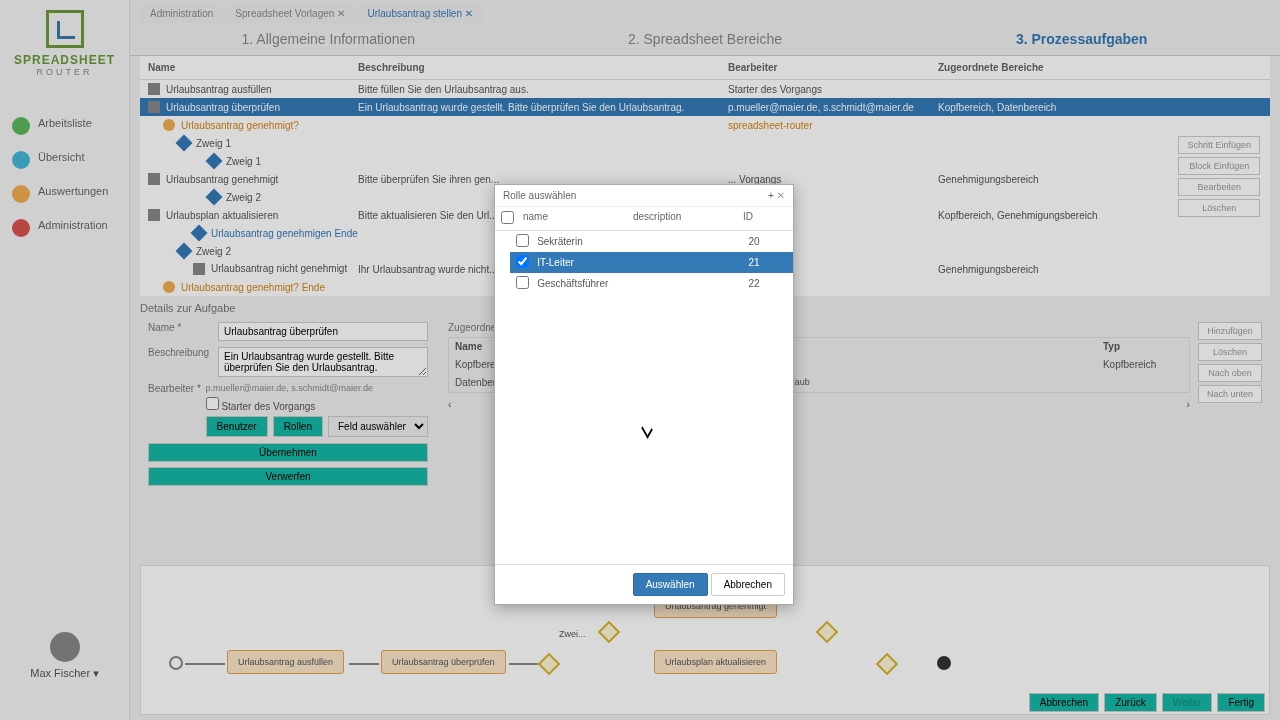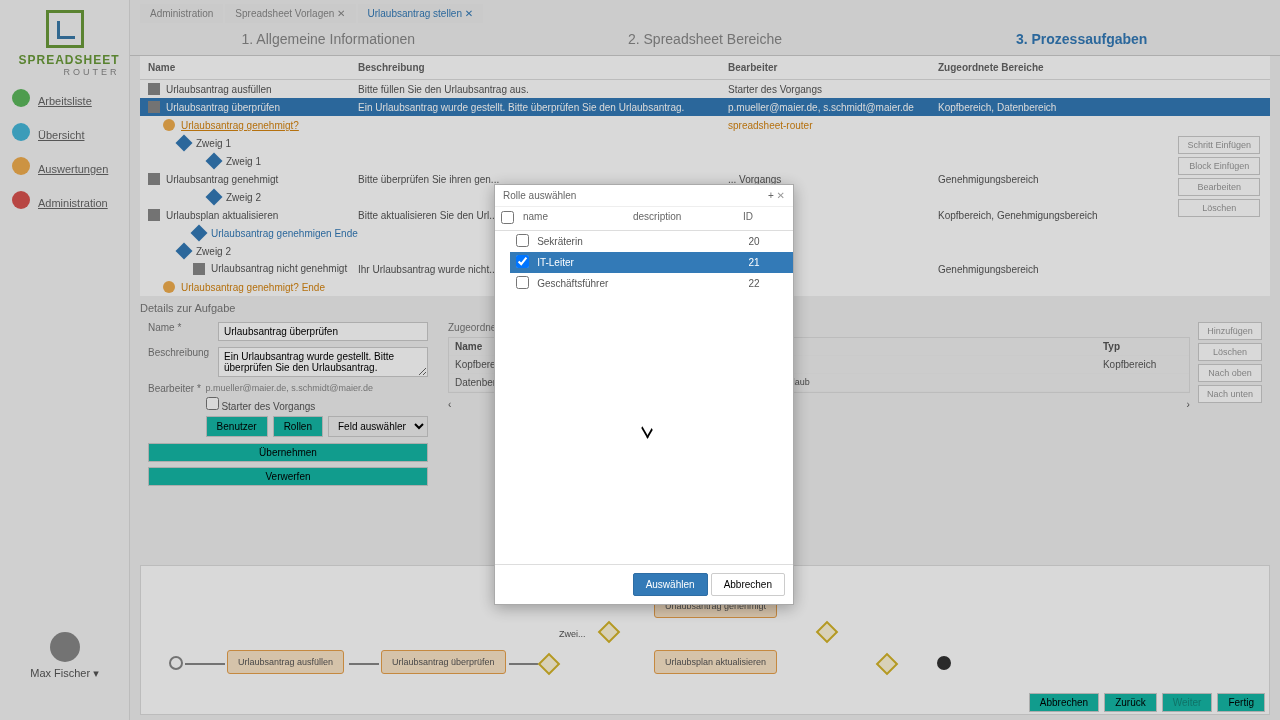"SPREADSHEET" .logo { margin-bottom: 4px -> 32px; text-align: right -> center }
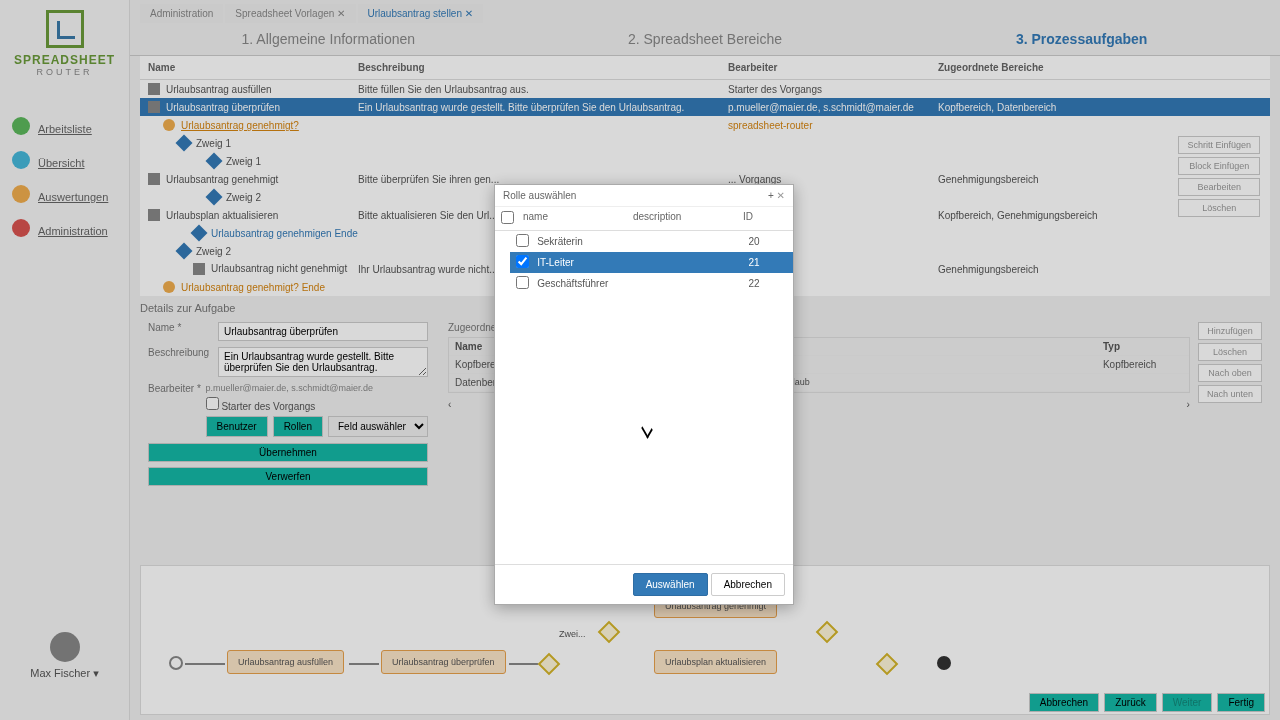"Arbeitsliste" .nav-item { align-items: flex-end -> flex-start; text-decoration: underline -> none }
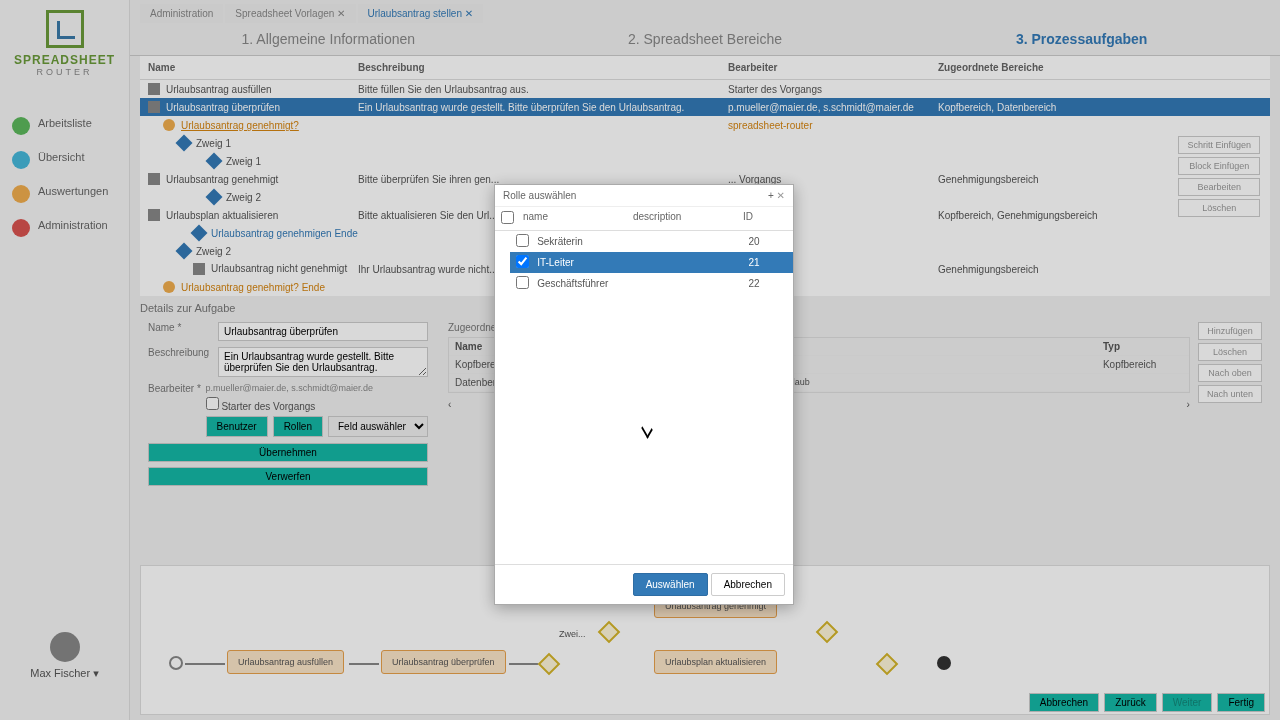"Urlaubsantrag genehmigt?" div.th1 { text-decoration: underline -> none }
